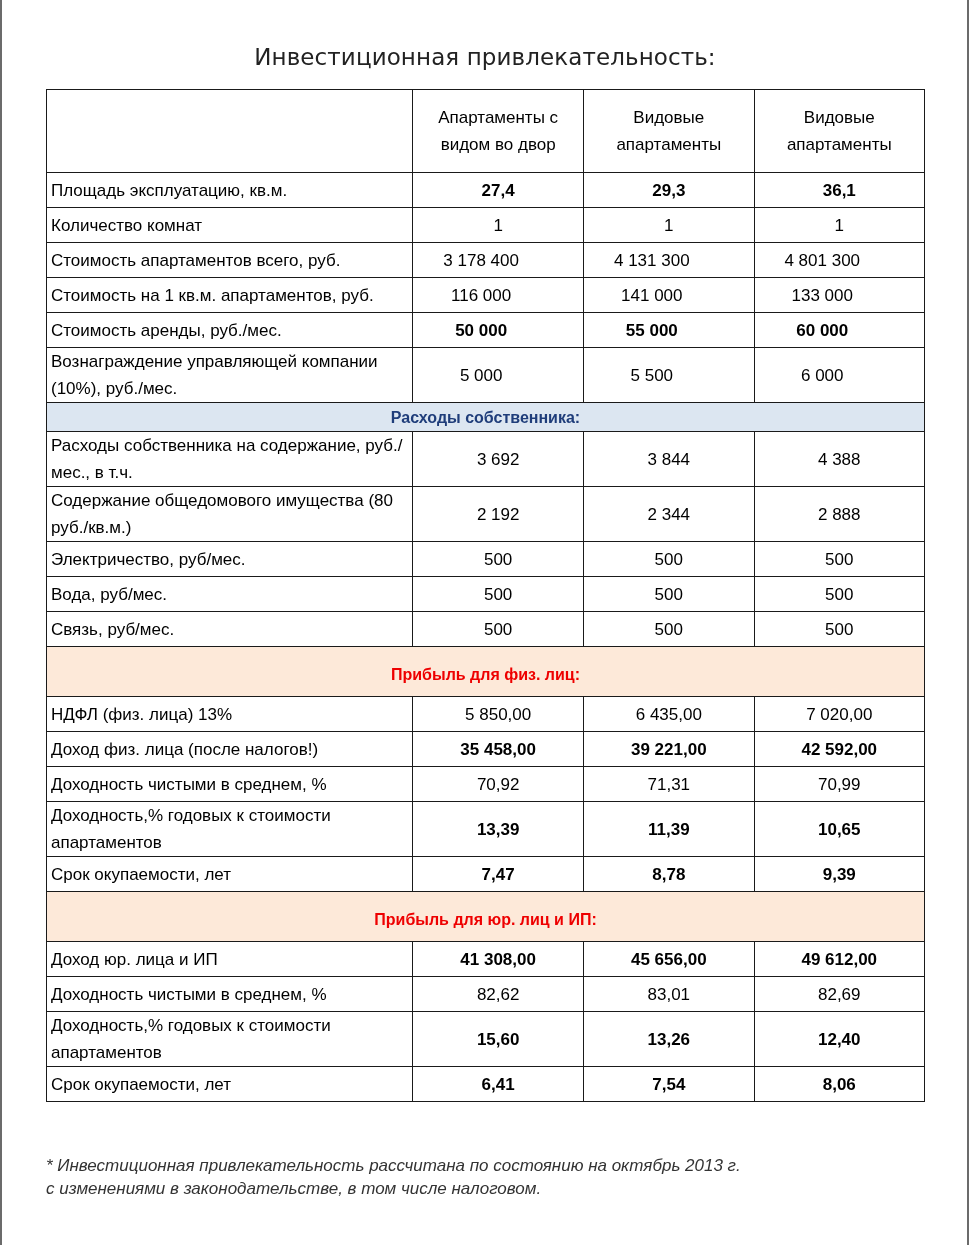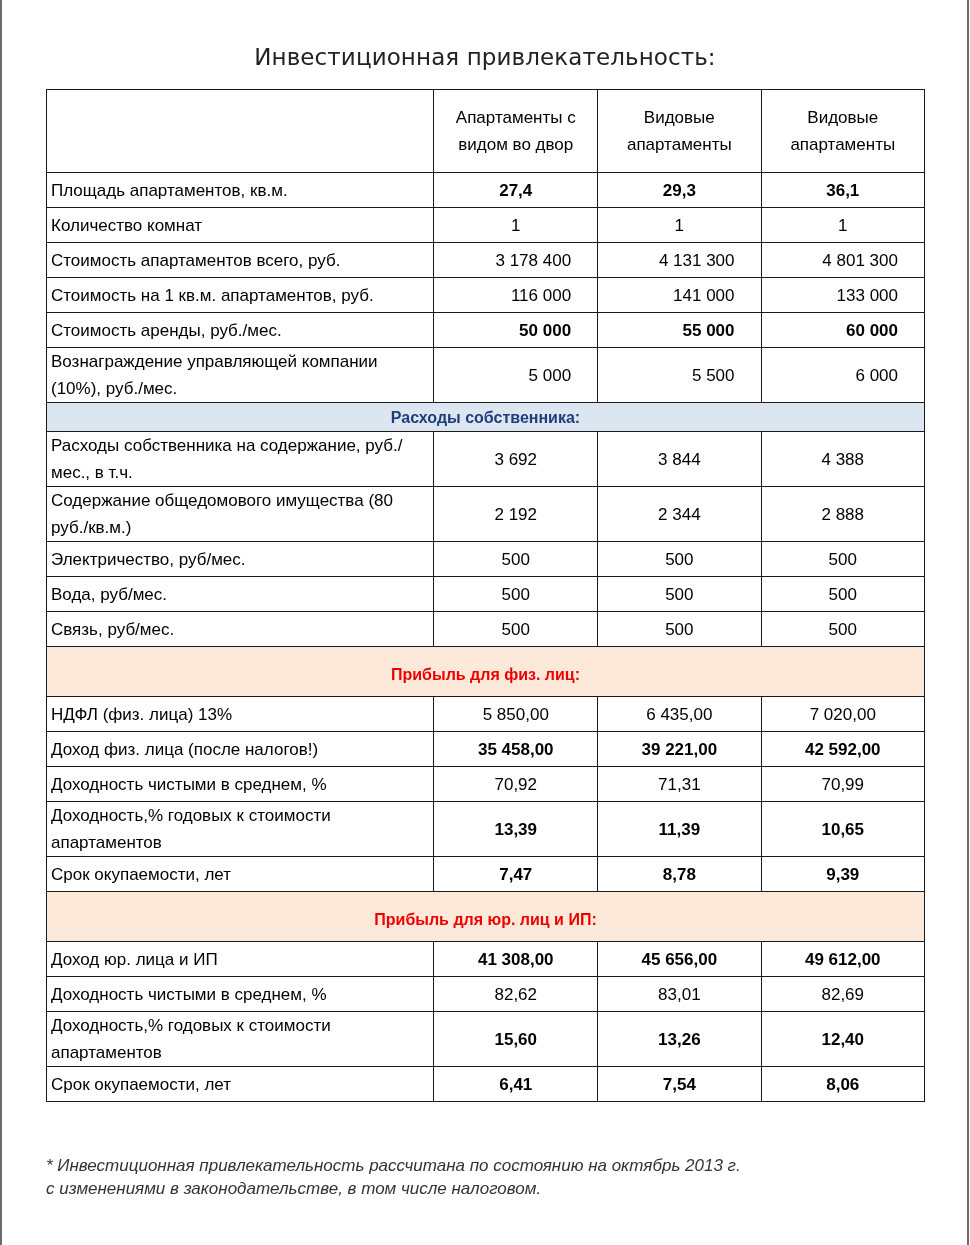"Площадь апартаментов, кв.м." td.lbl { text: апартаментов -> эксплуатацию }
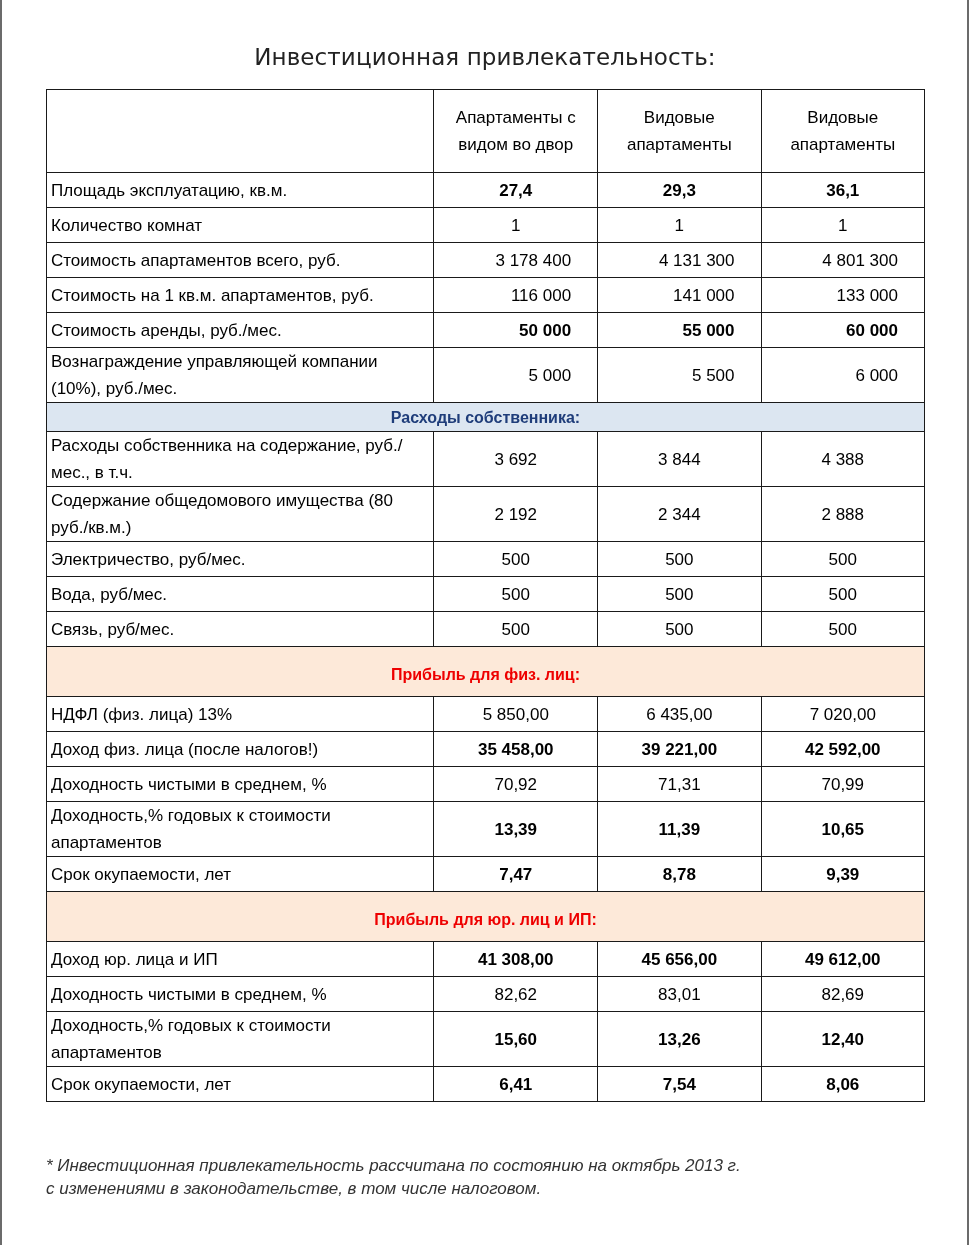"3 178 400" table.grid td.num.r { padding-right: 26px -> 40px; text-align: right -> center }
